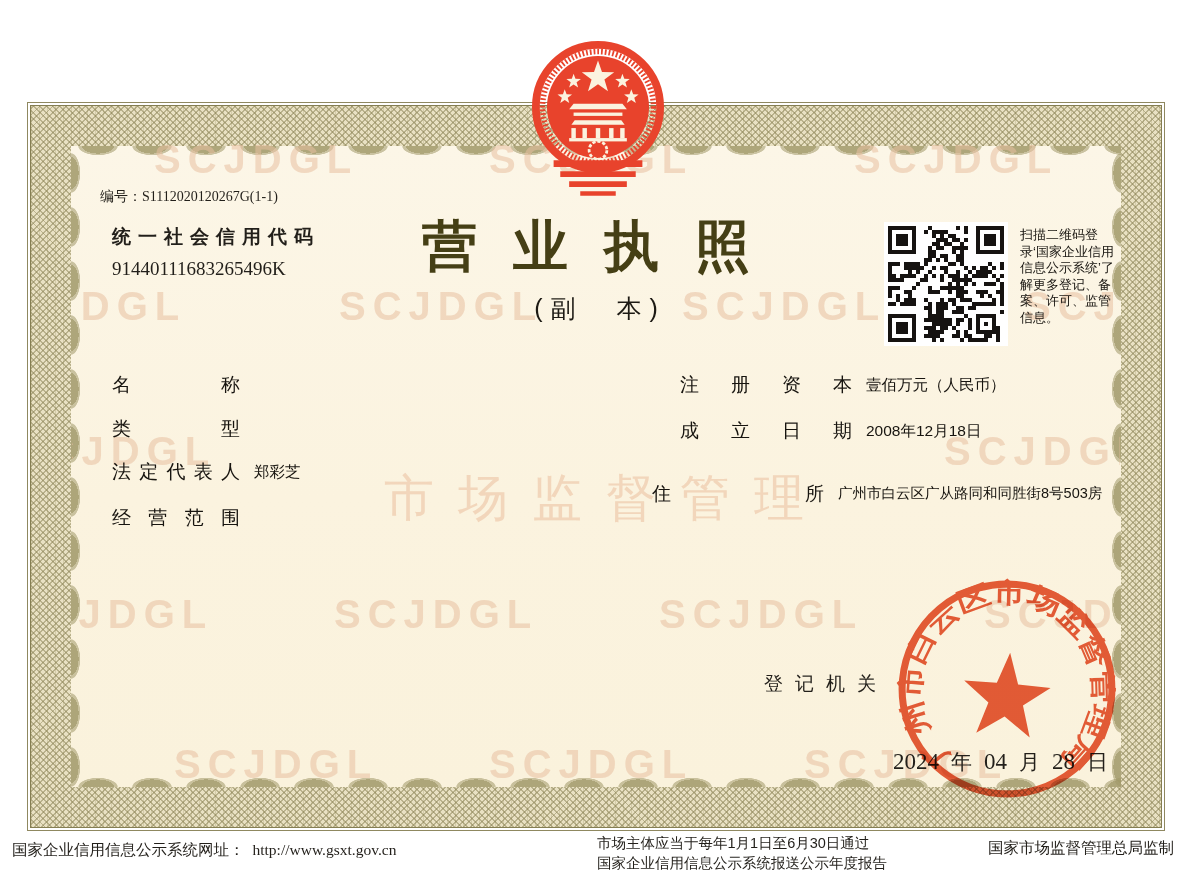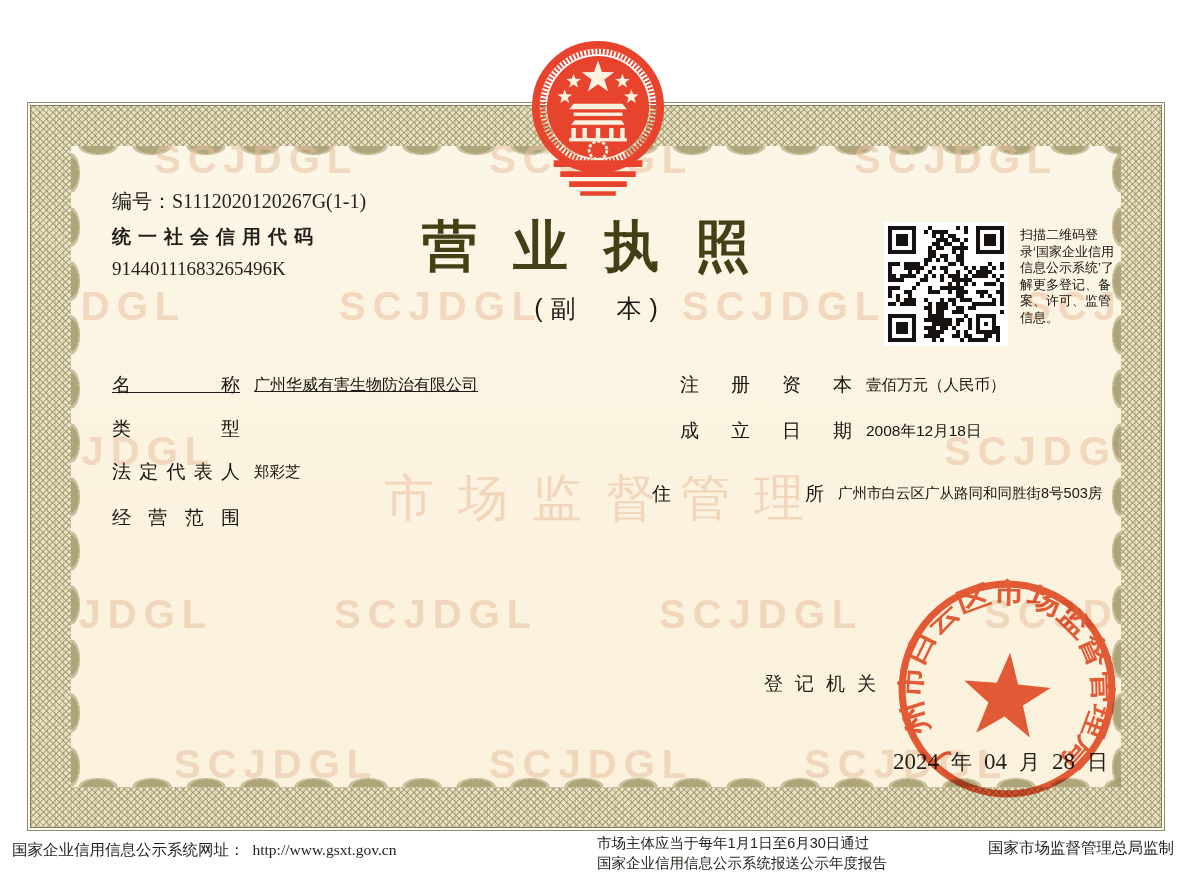"编号：S1112020120267G(1-1)" .serial { font-size: 20px -> 14px; left: 112px -> 100px }
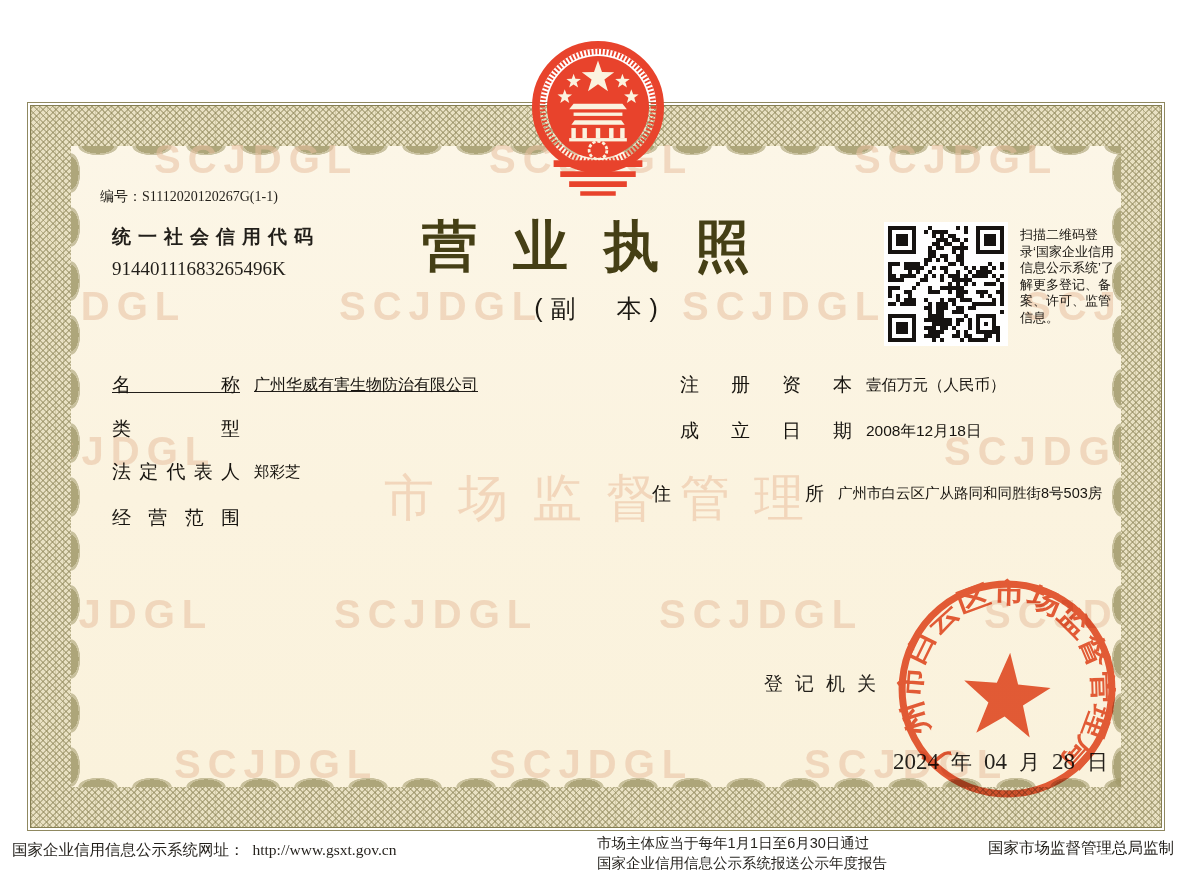"名称" div.row { text-decoration: underline -> none }
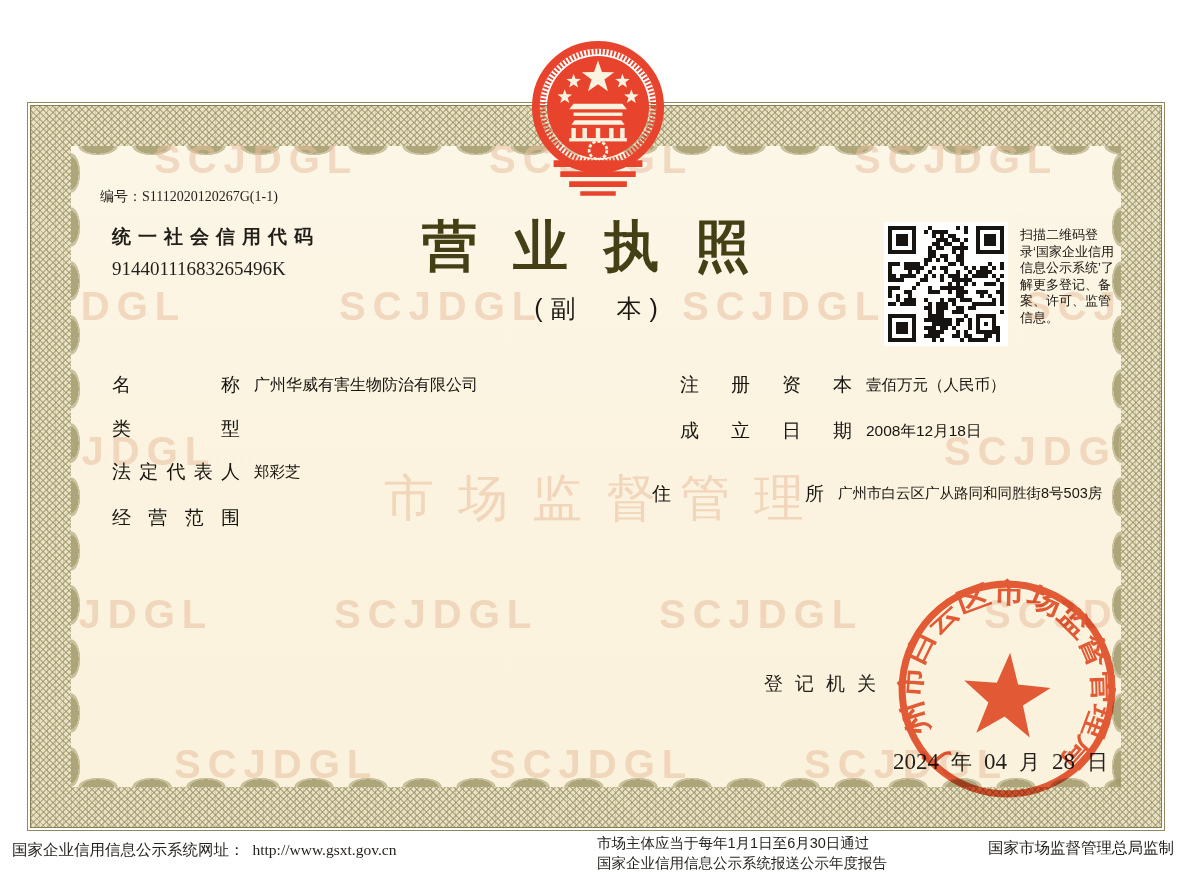"广州华威有害生物防治有限公司" span.val { html: <span>广州华威有害生物防治有限公司</span> -> none }
